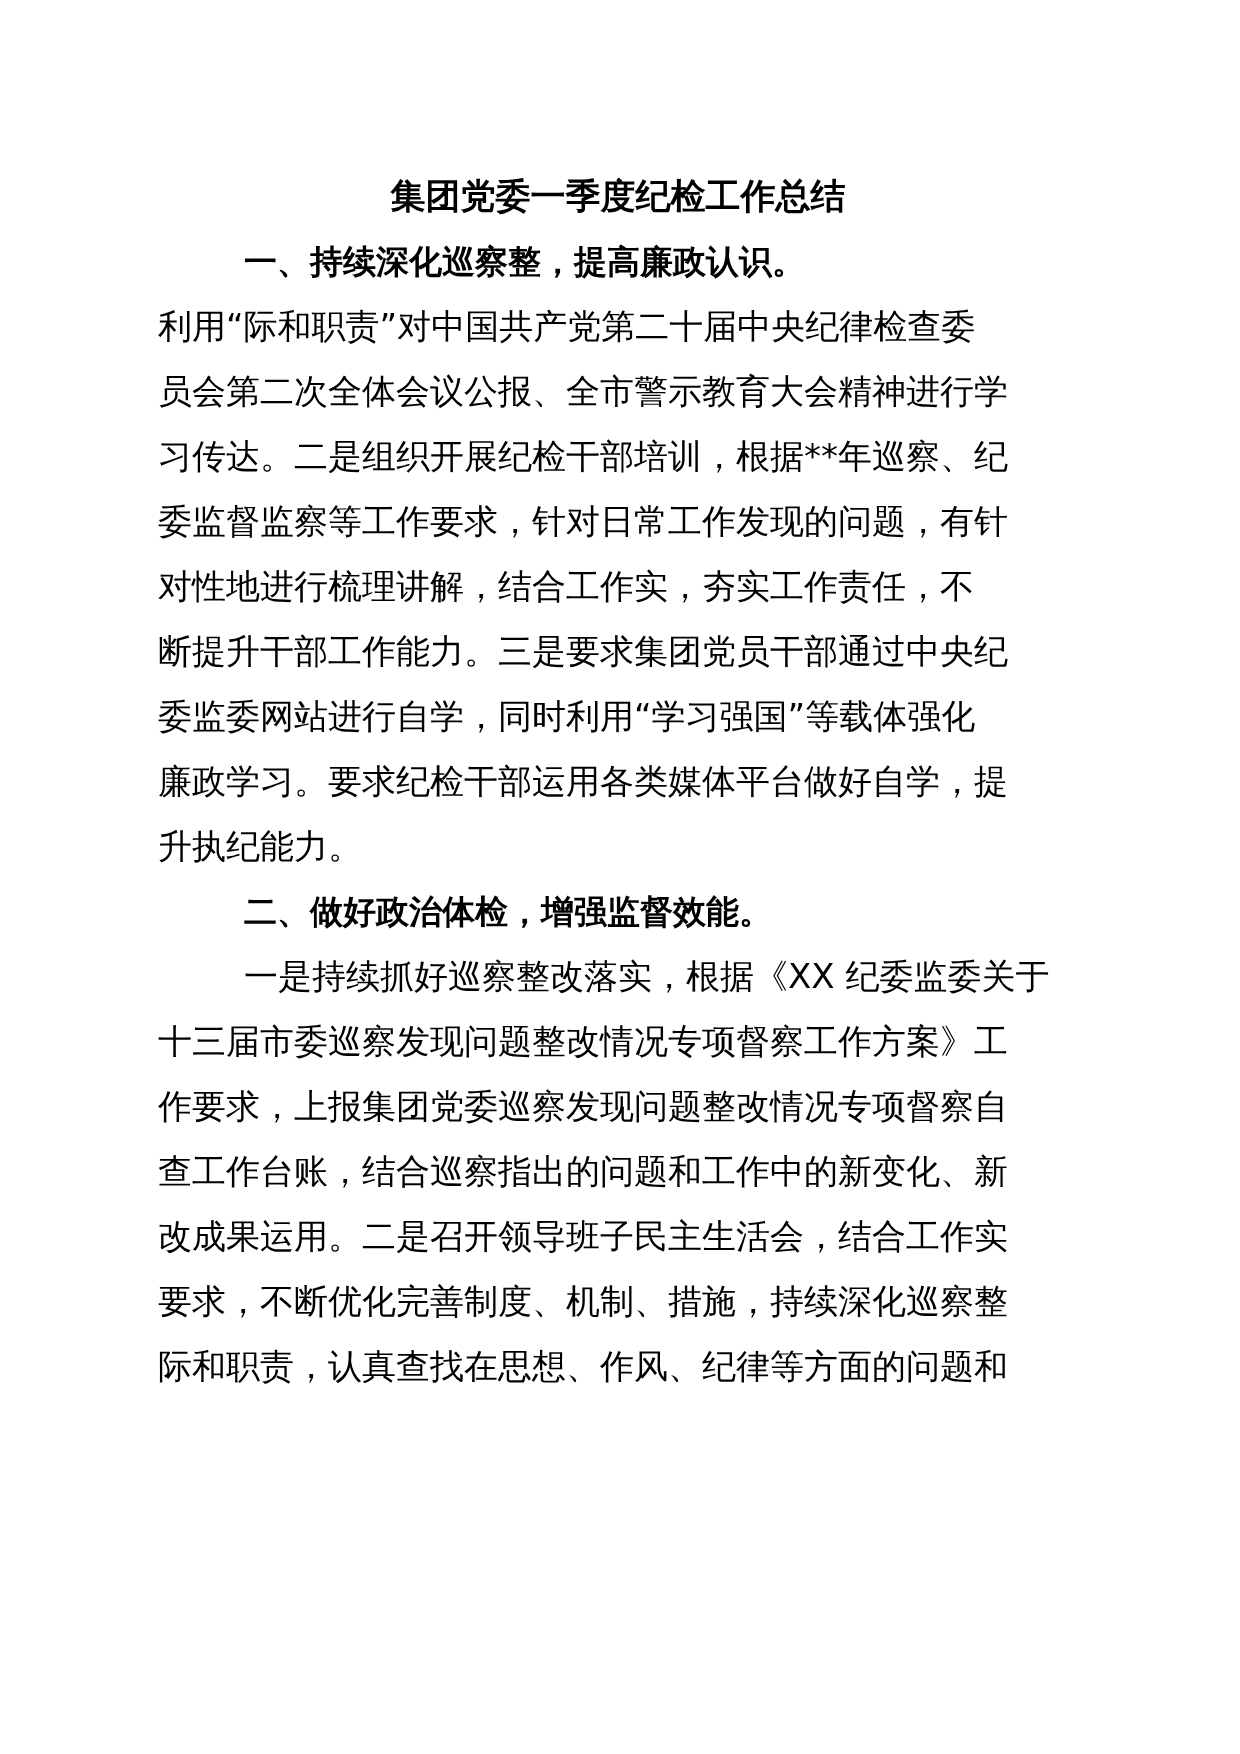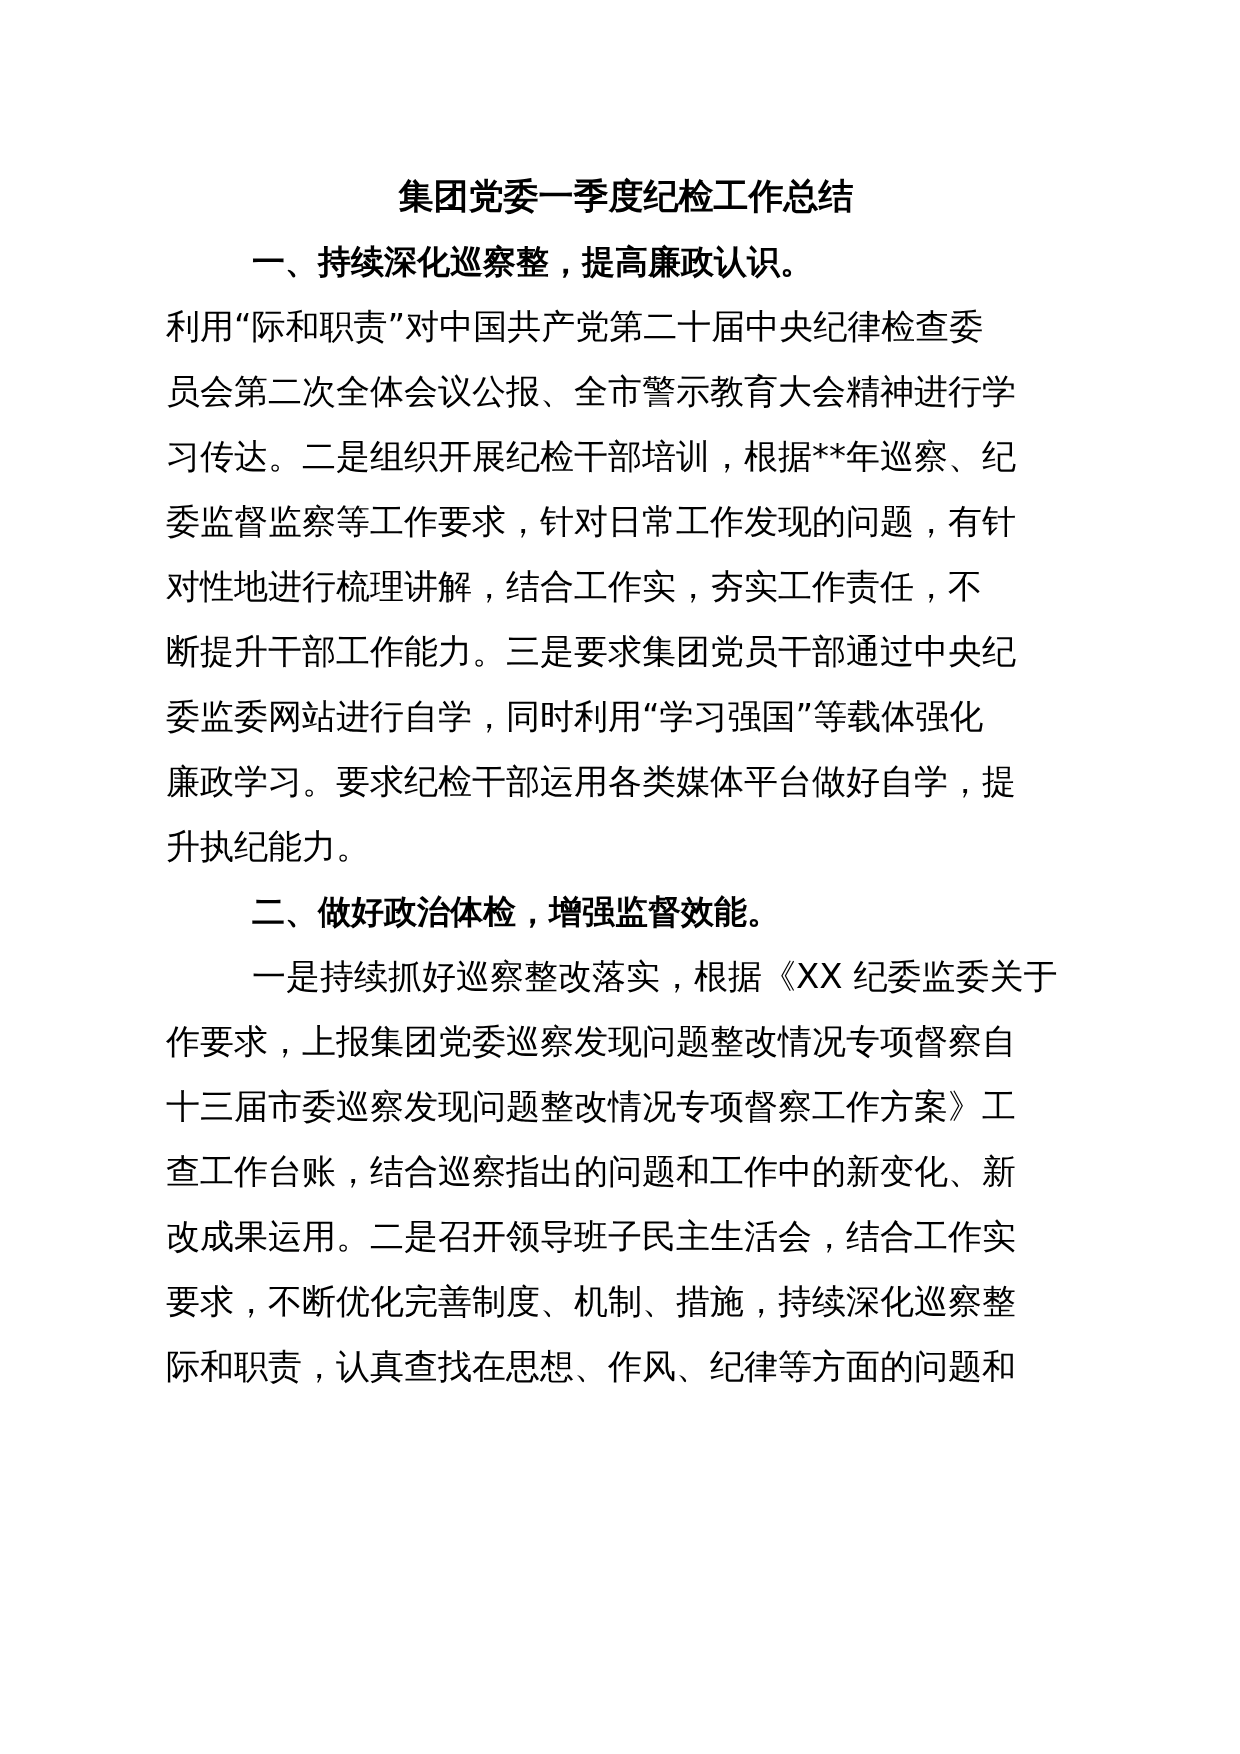"集团党委一季度纪检工作总结" .doc { margin-left: 8px -> none }
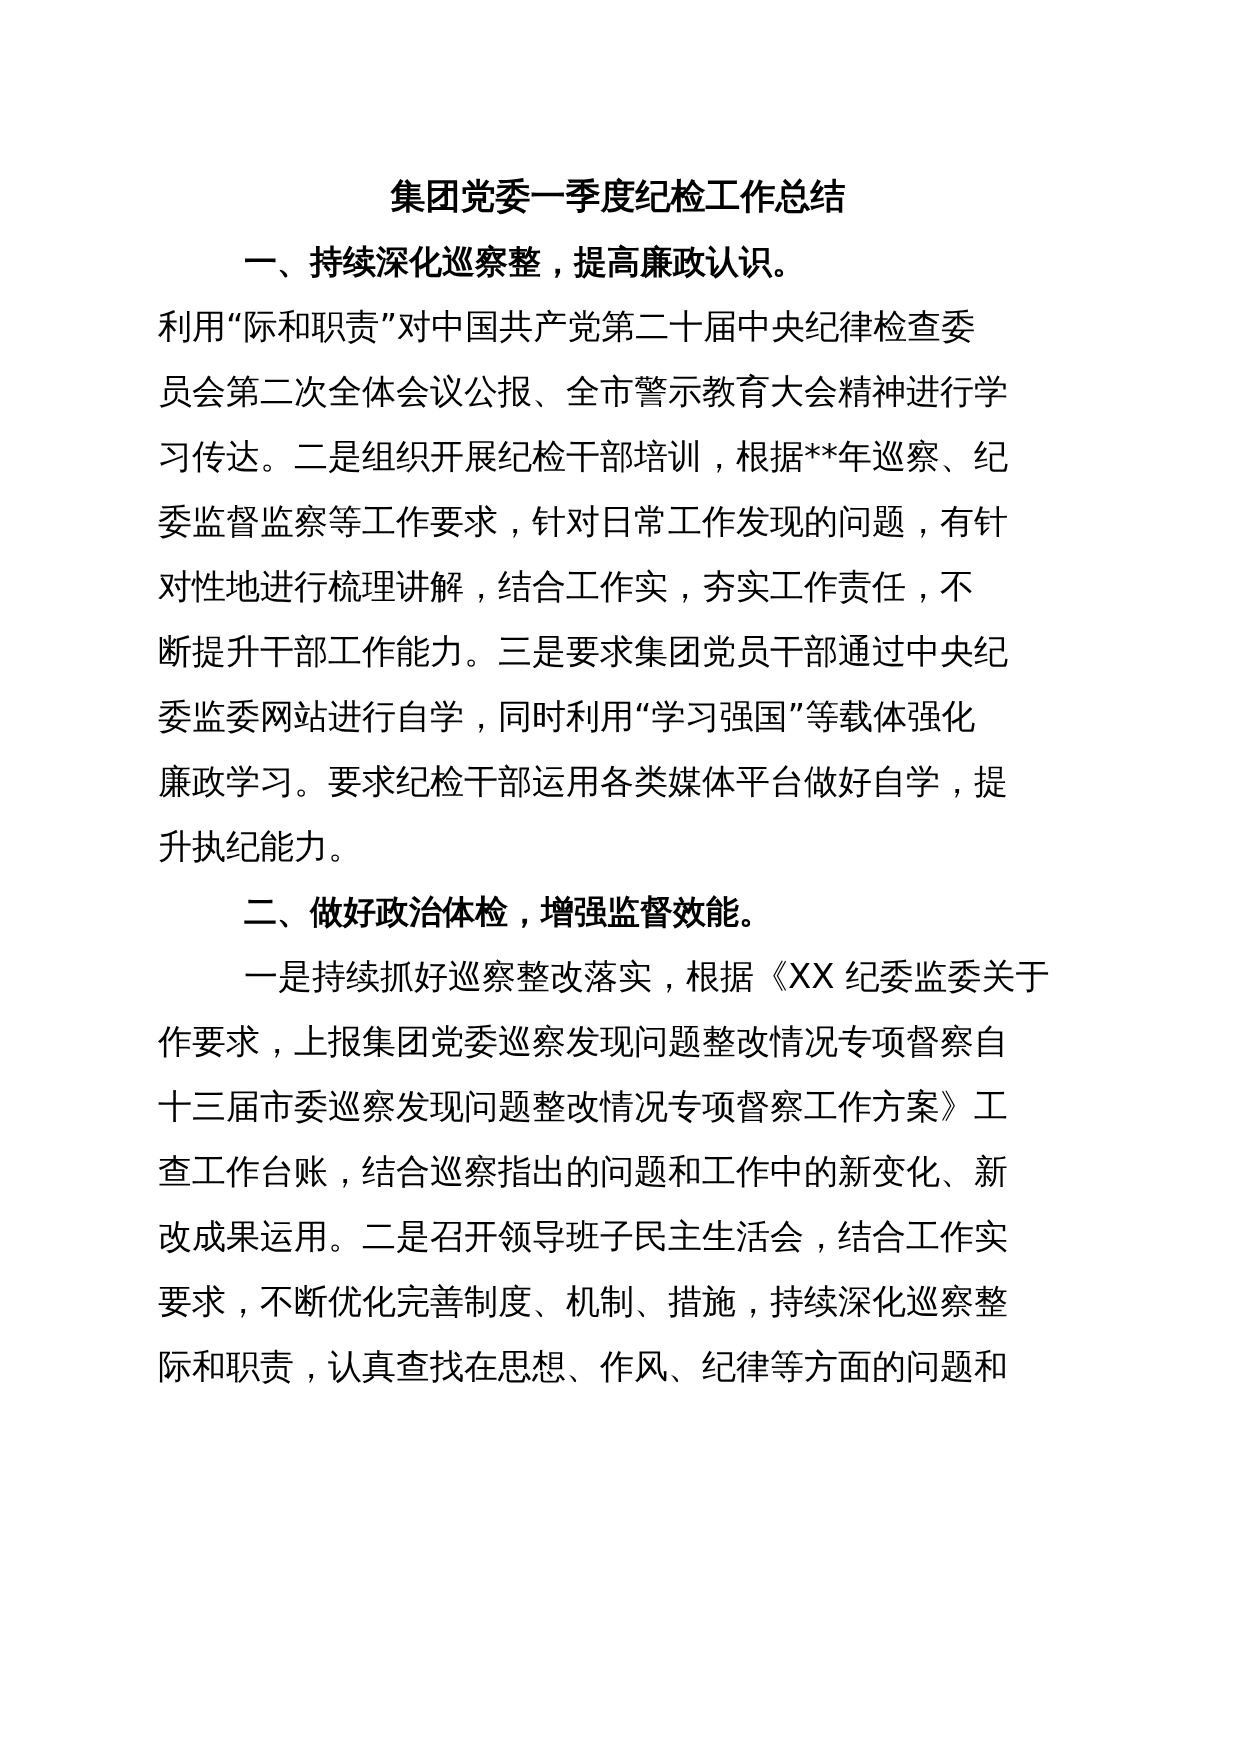"作要求，上报集团党委巡察发现问题整改情况专项督察自" div.doc-line { order: before "十三届市委巡察发现问题整改情况专项督察工作方案》工" -> after "十三届市委巡察发现问题整改情况专项督察工作方案》工" }
